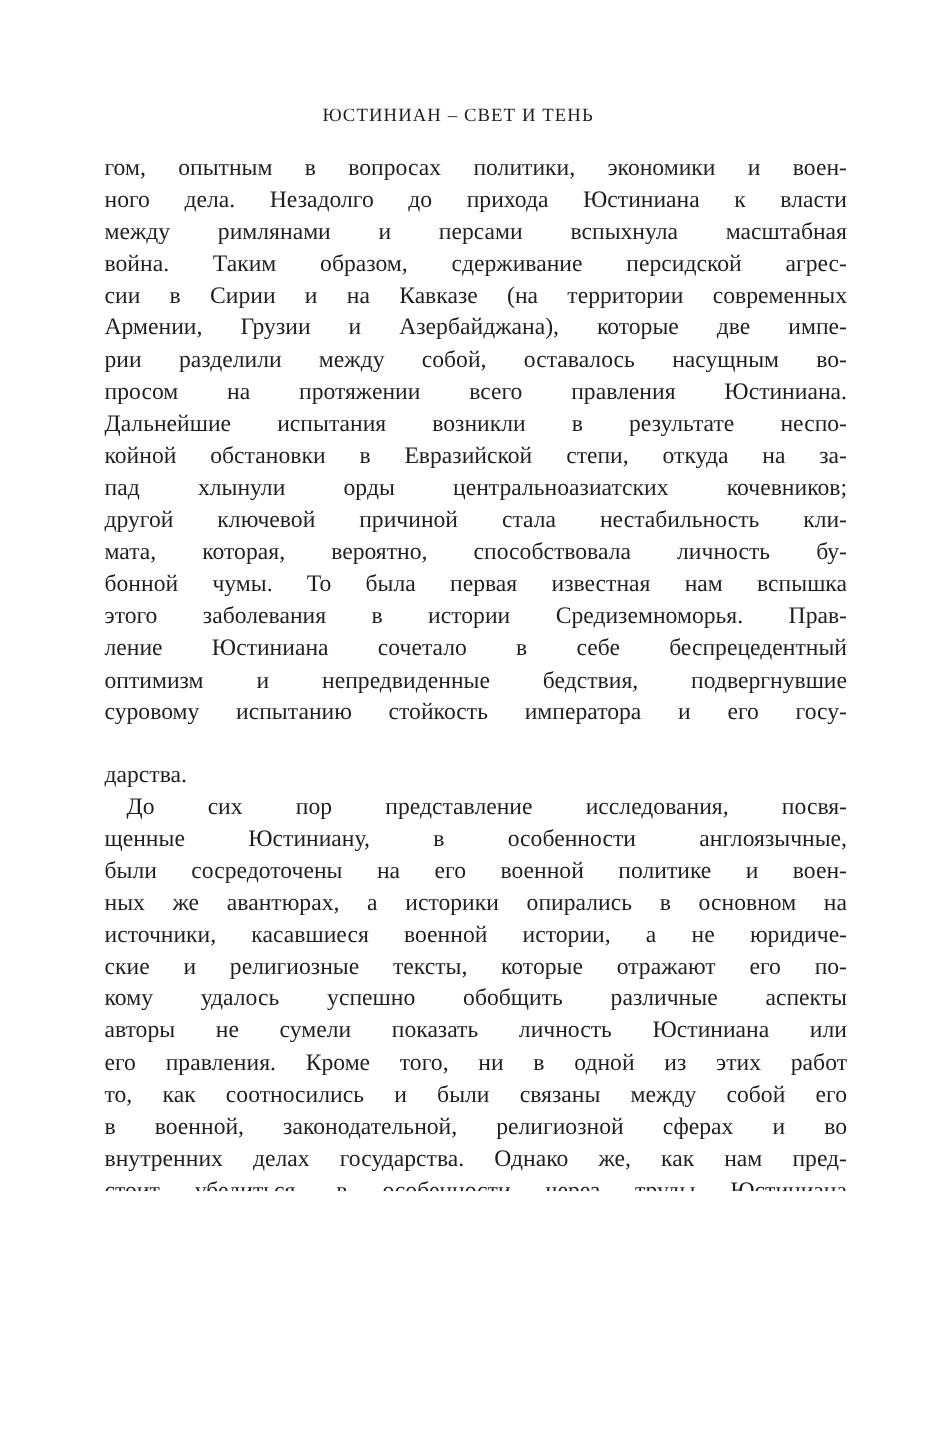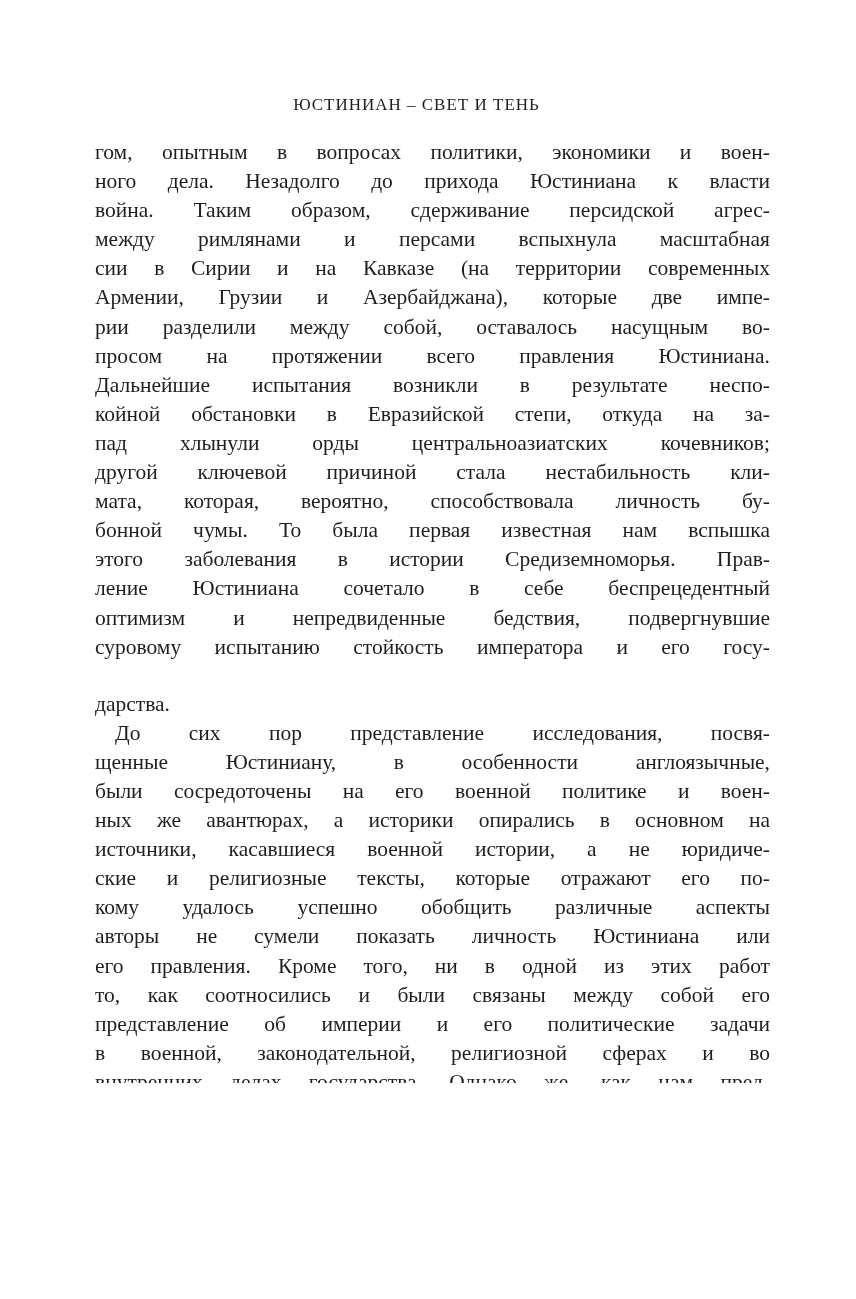"война. Таким образом, сдерживание" div.line { order: before "между римлянами и персами вспыхнула" -> after "между римлянами и персами вспыхнула" }
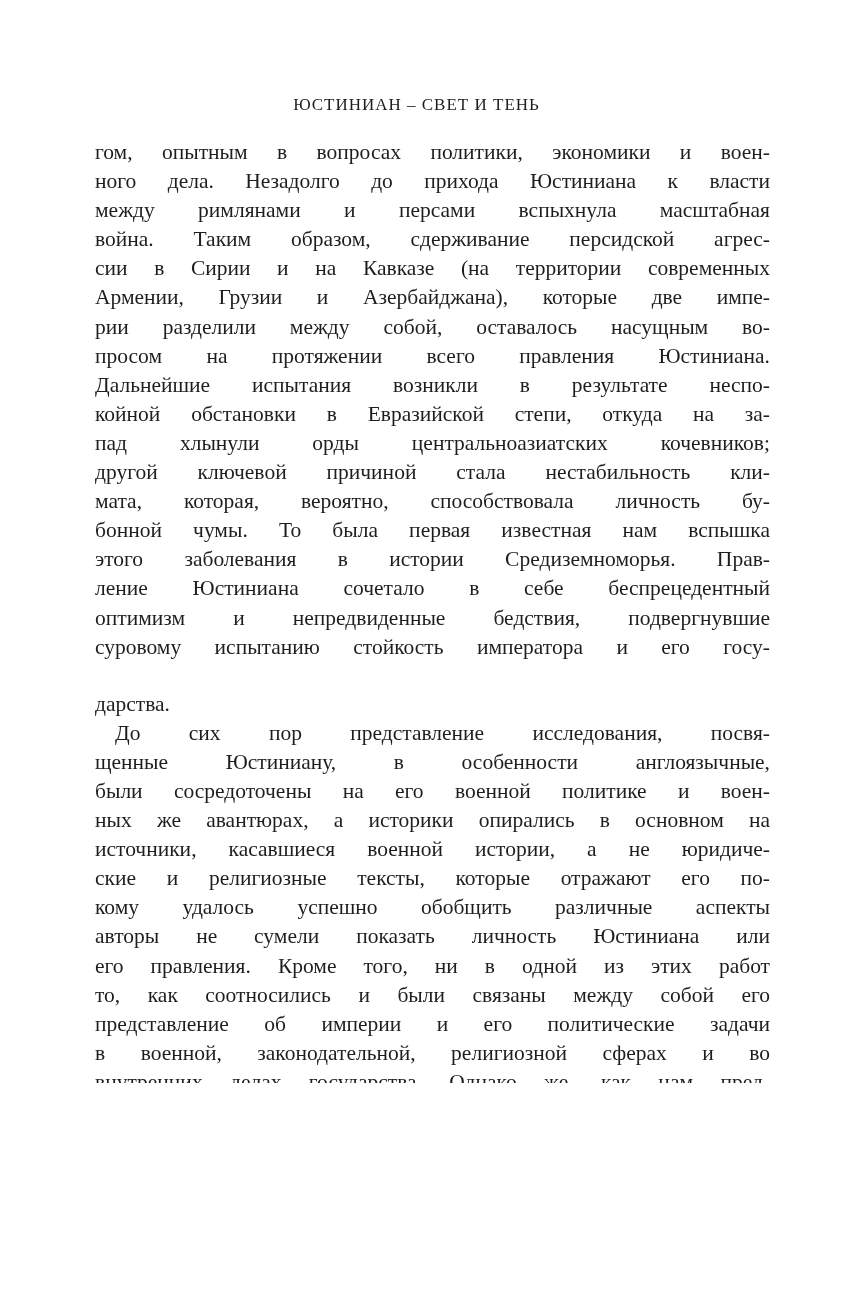"представление об империи и его" div.line { html: <div>представление об империи и его политические задачи</div> -> none }
